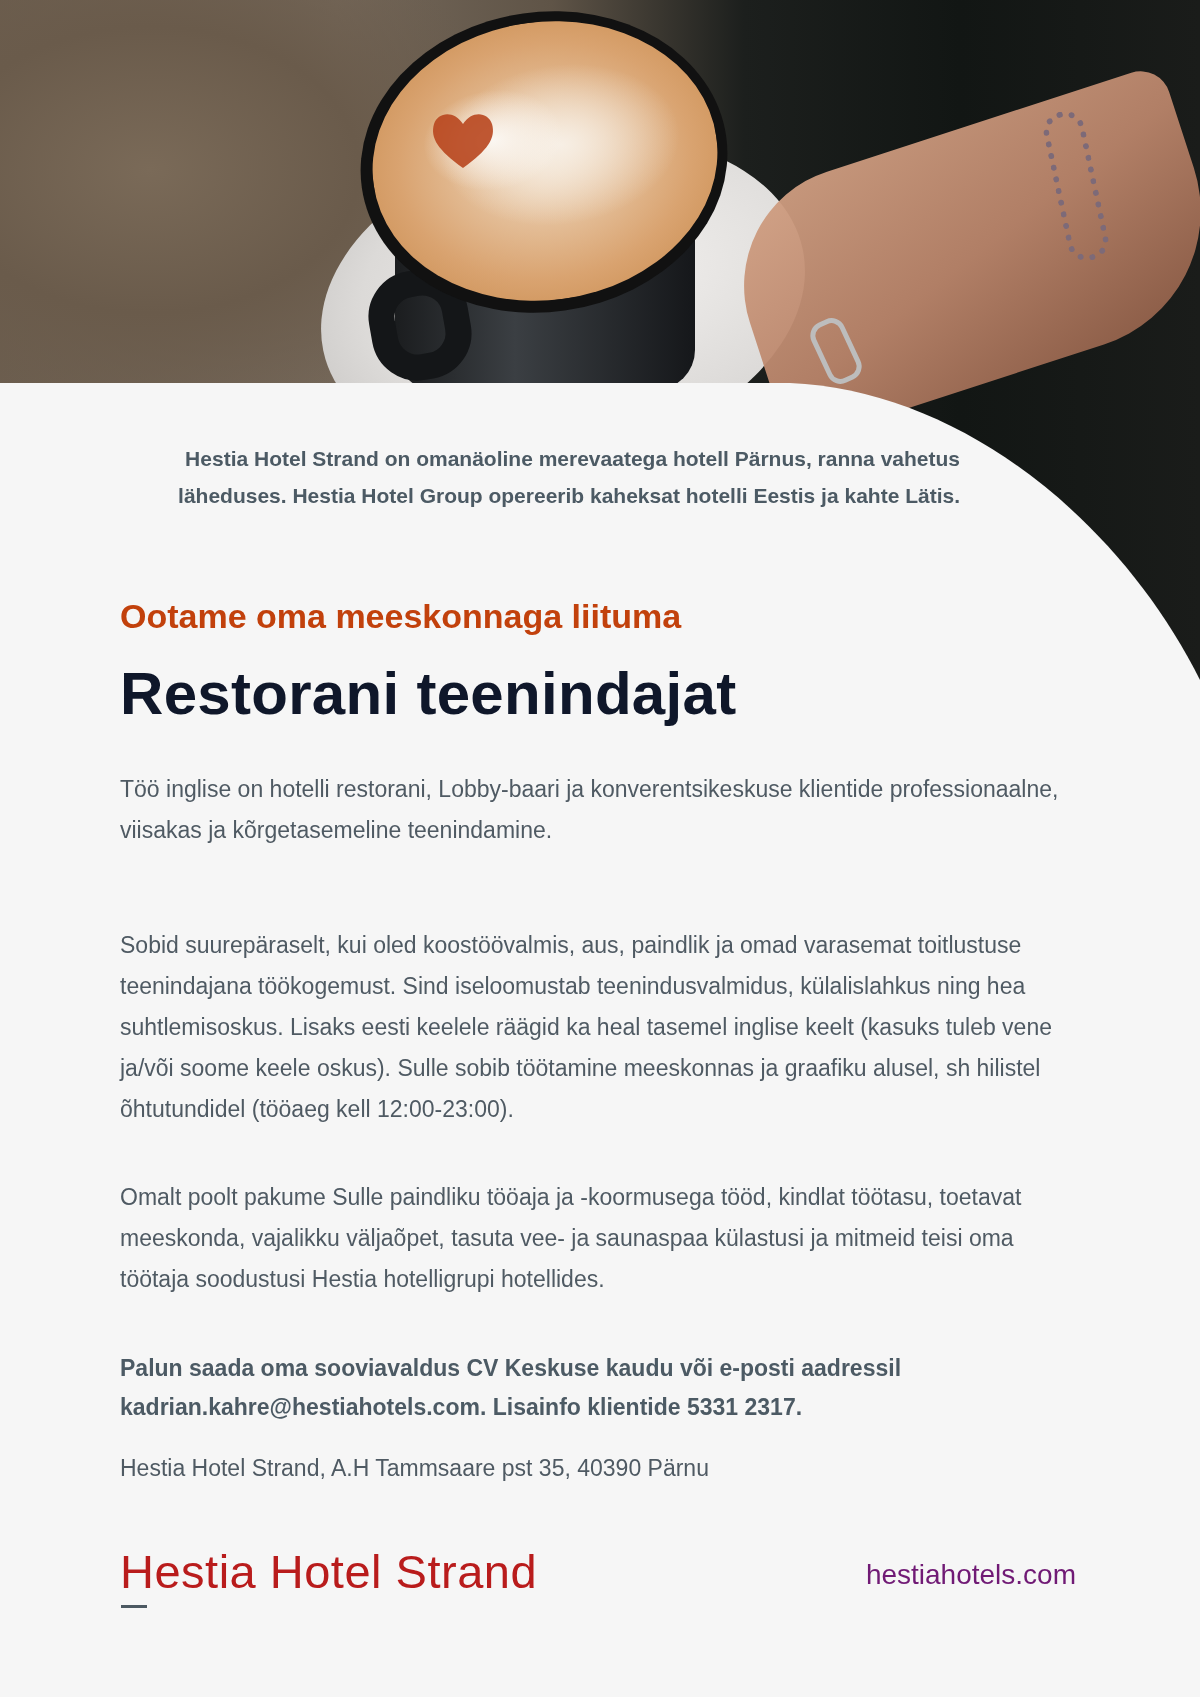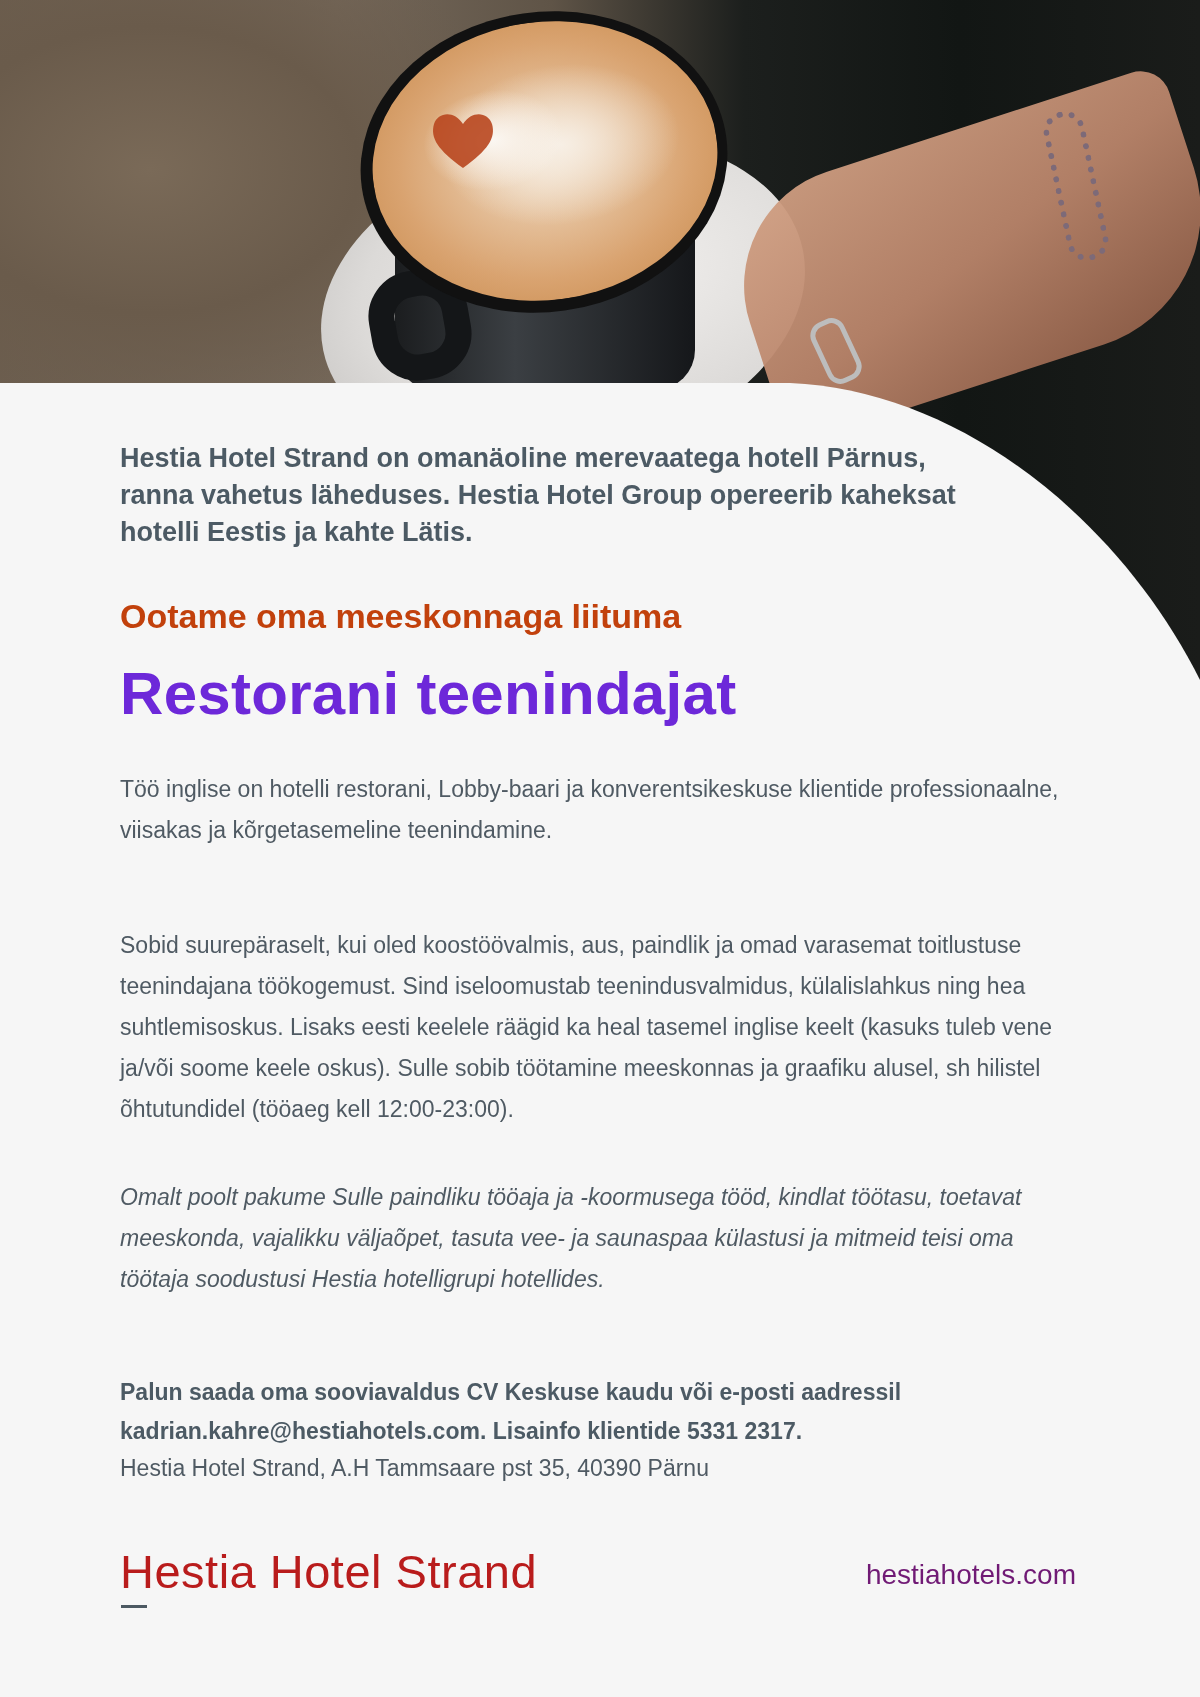"Hestia Hotel Strand on omanäoline" .intro { font-size: 27px -> 21px; text-align: none -> right }
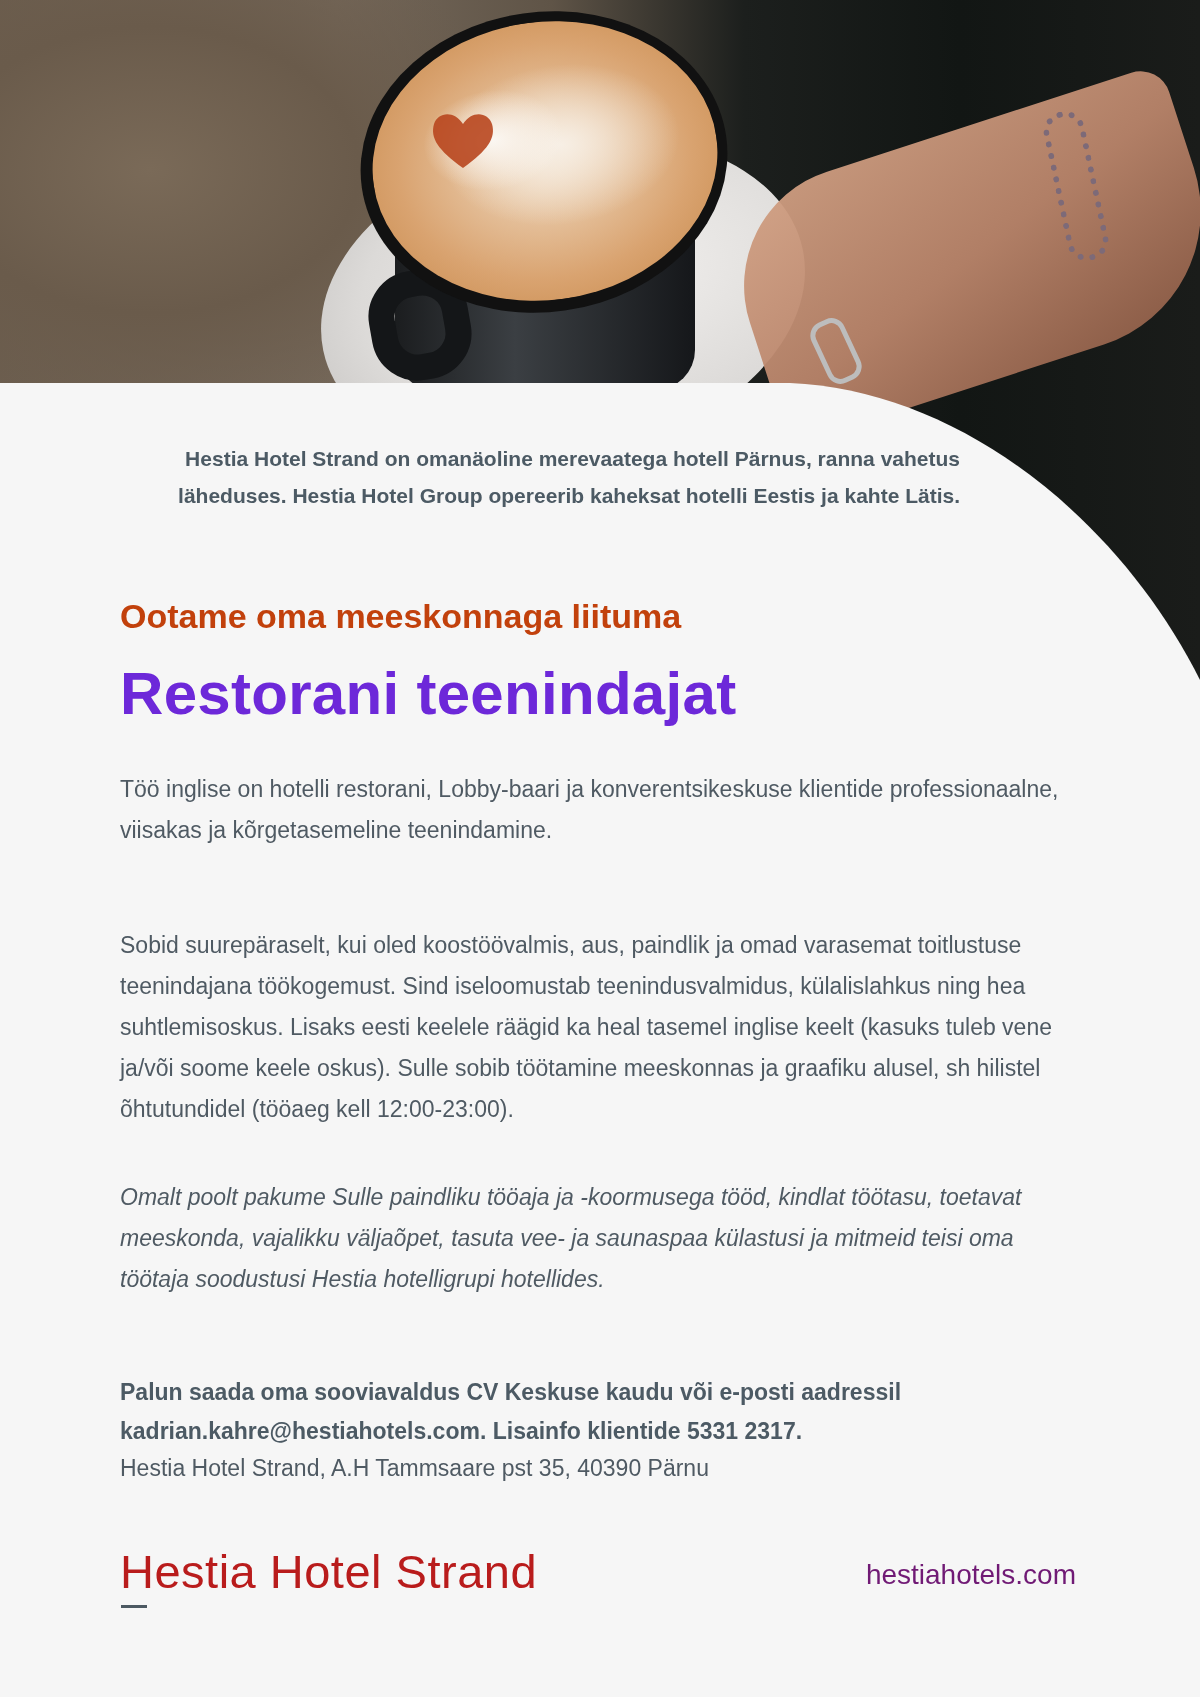"Restorani teenindajat" .title { color: #6d28d9 -> #0f172a }
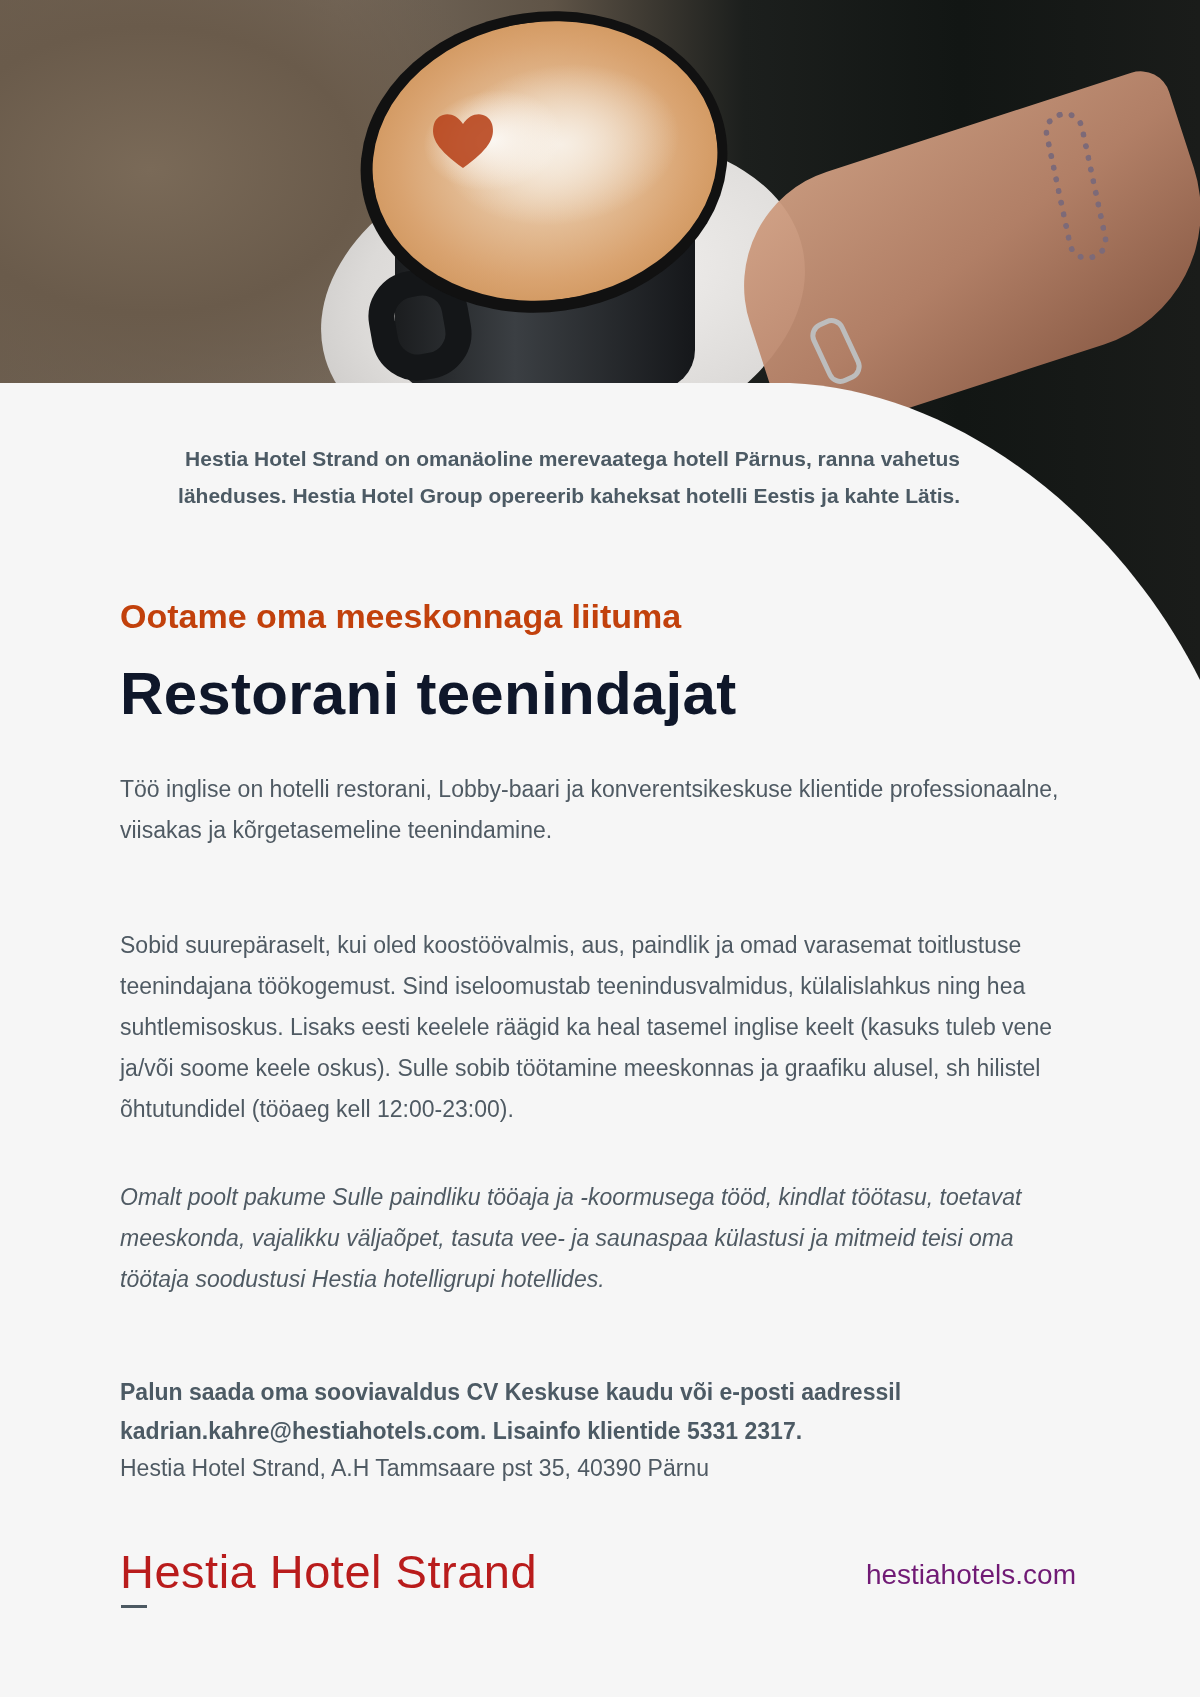"Omalt poolt pakume Sulle paindliku" .p3 { font-style: italic -> none }
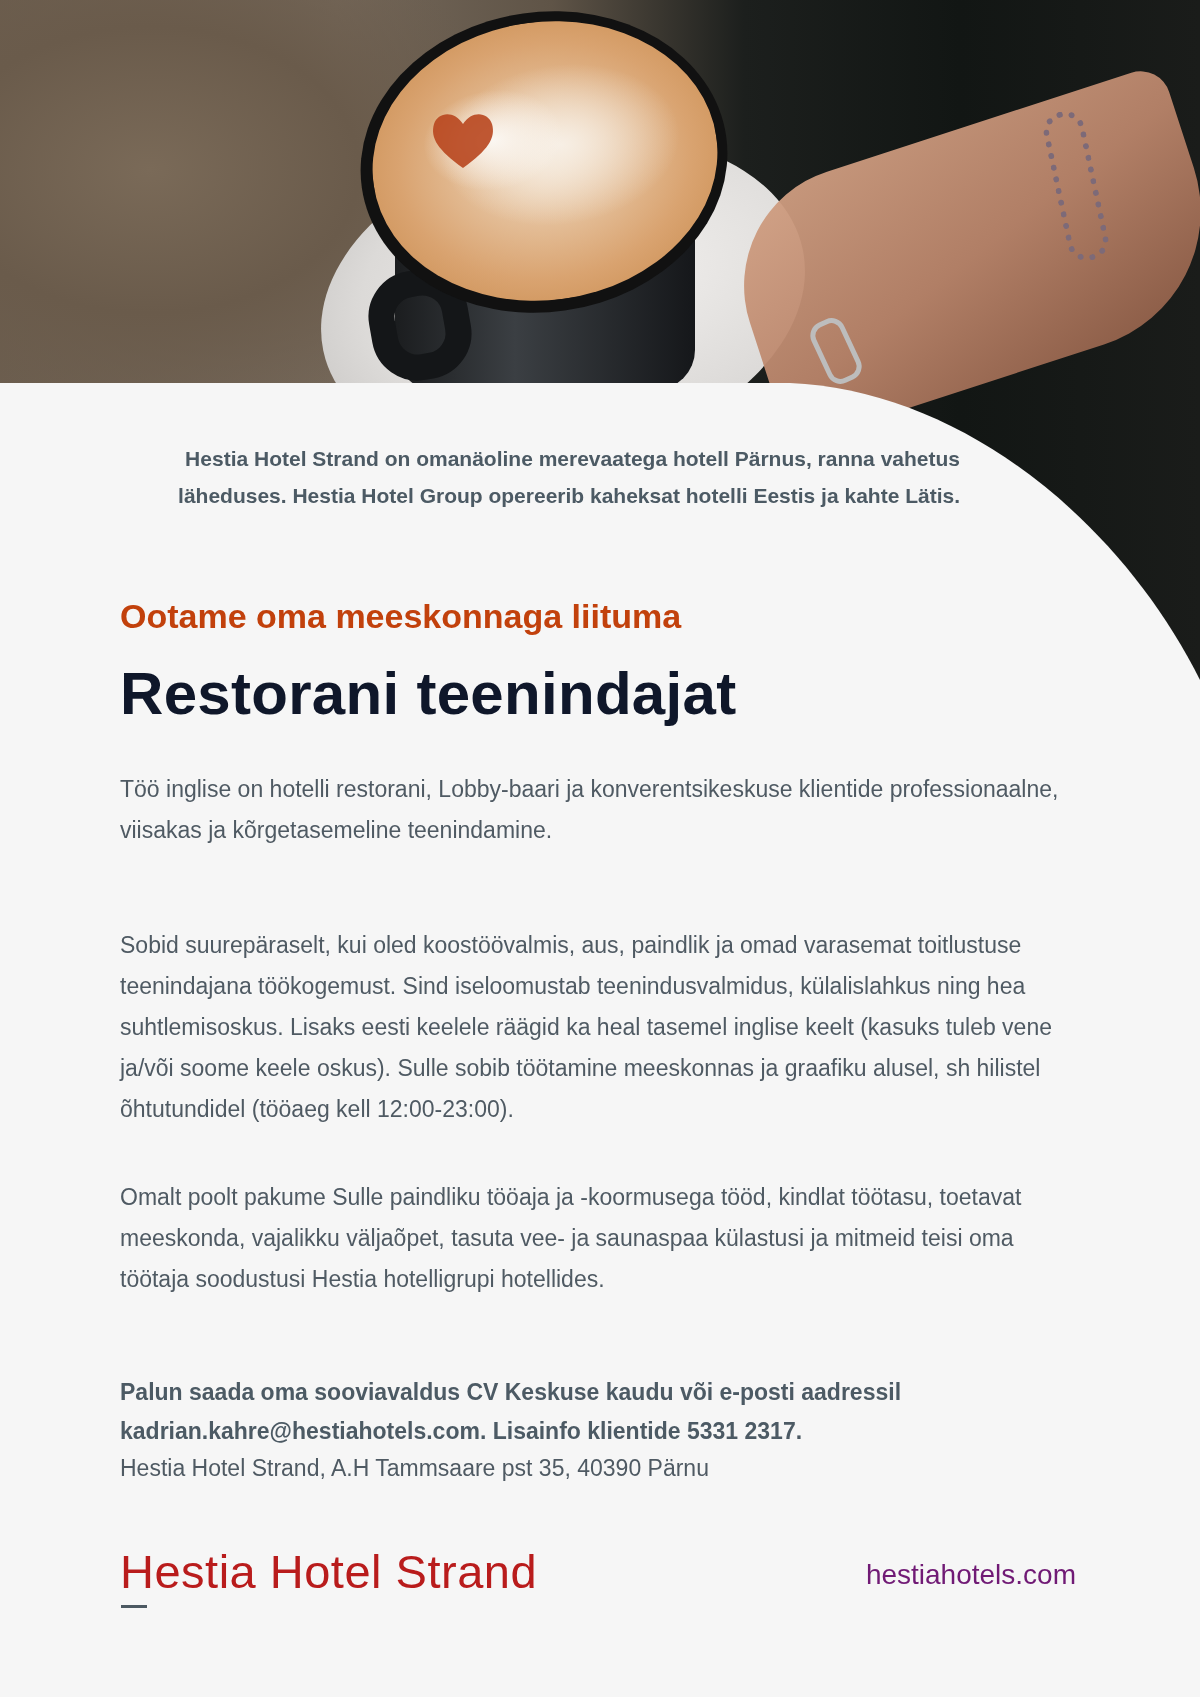"Palun saada oma sooviavaldus CV" .contact { margin-top: 24px -> none }
